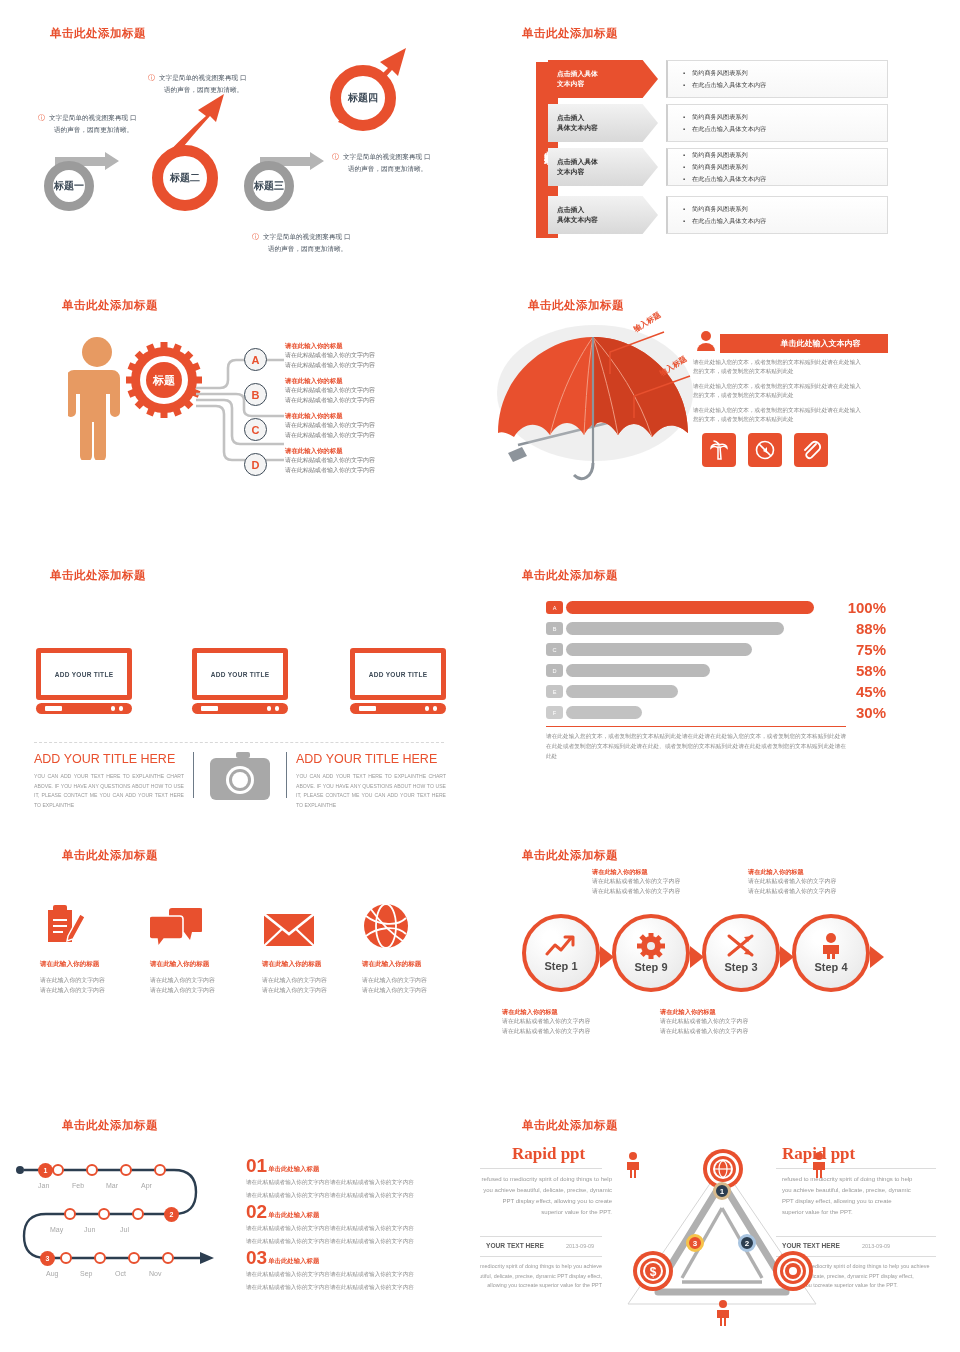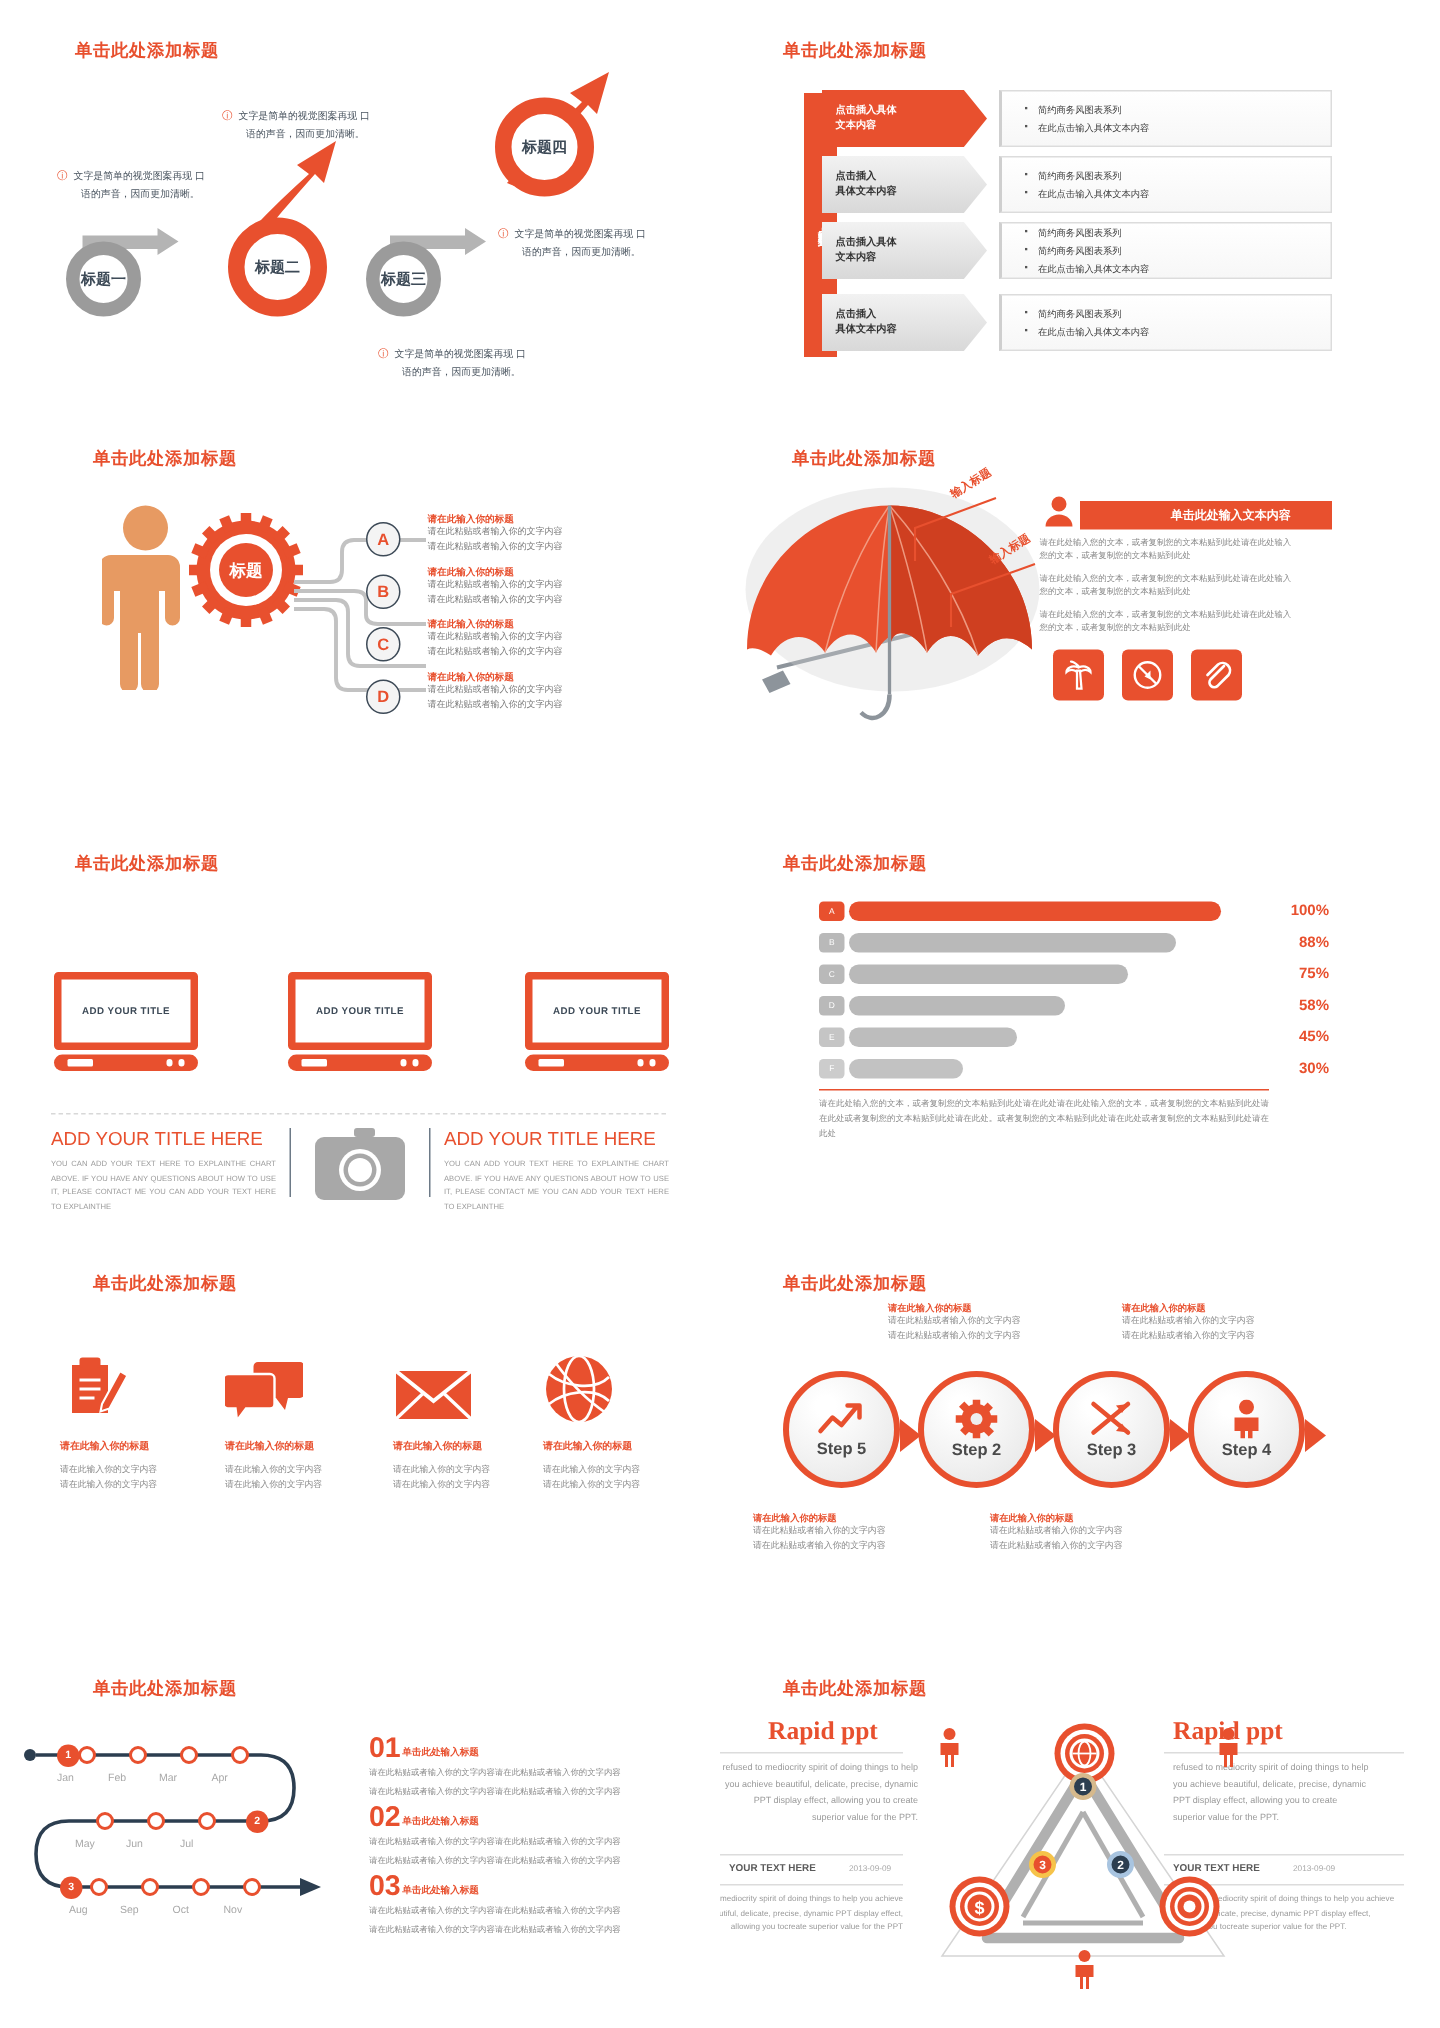"100%" .bval { font-size: 10px -> 15px }
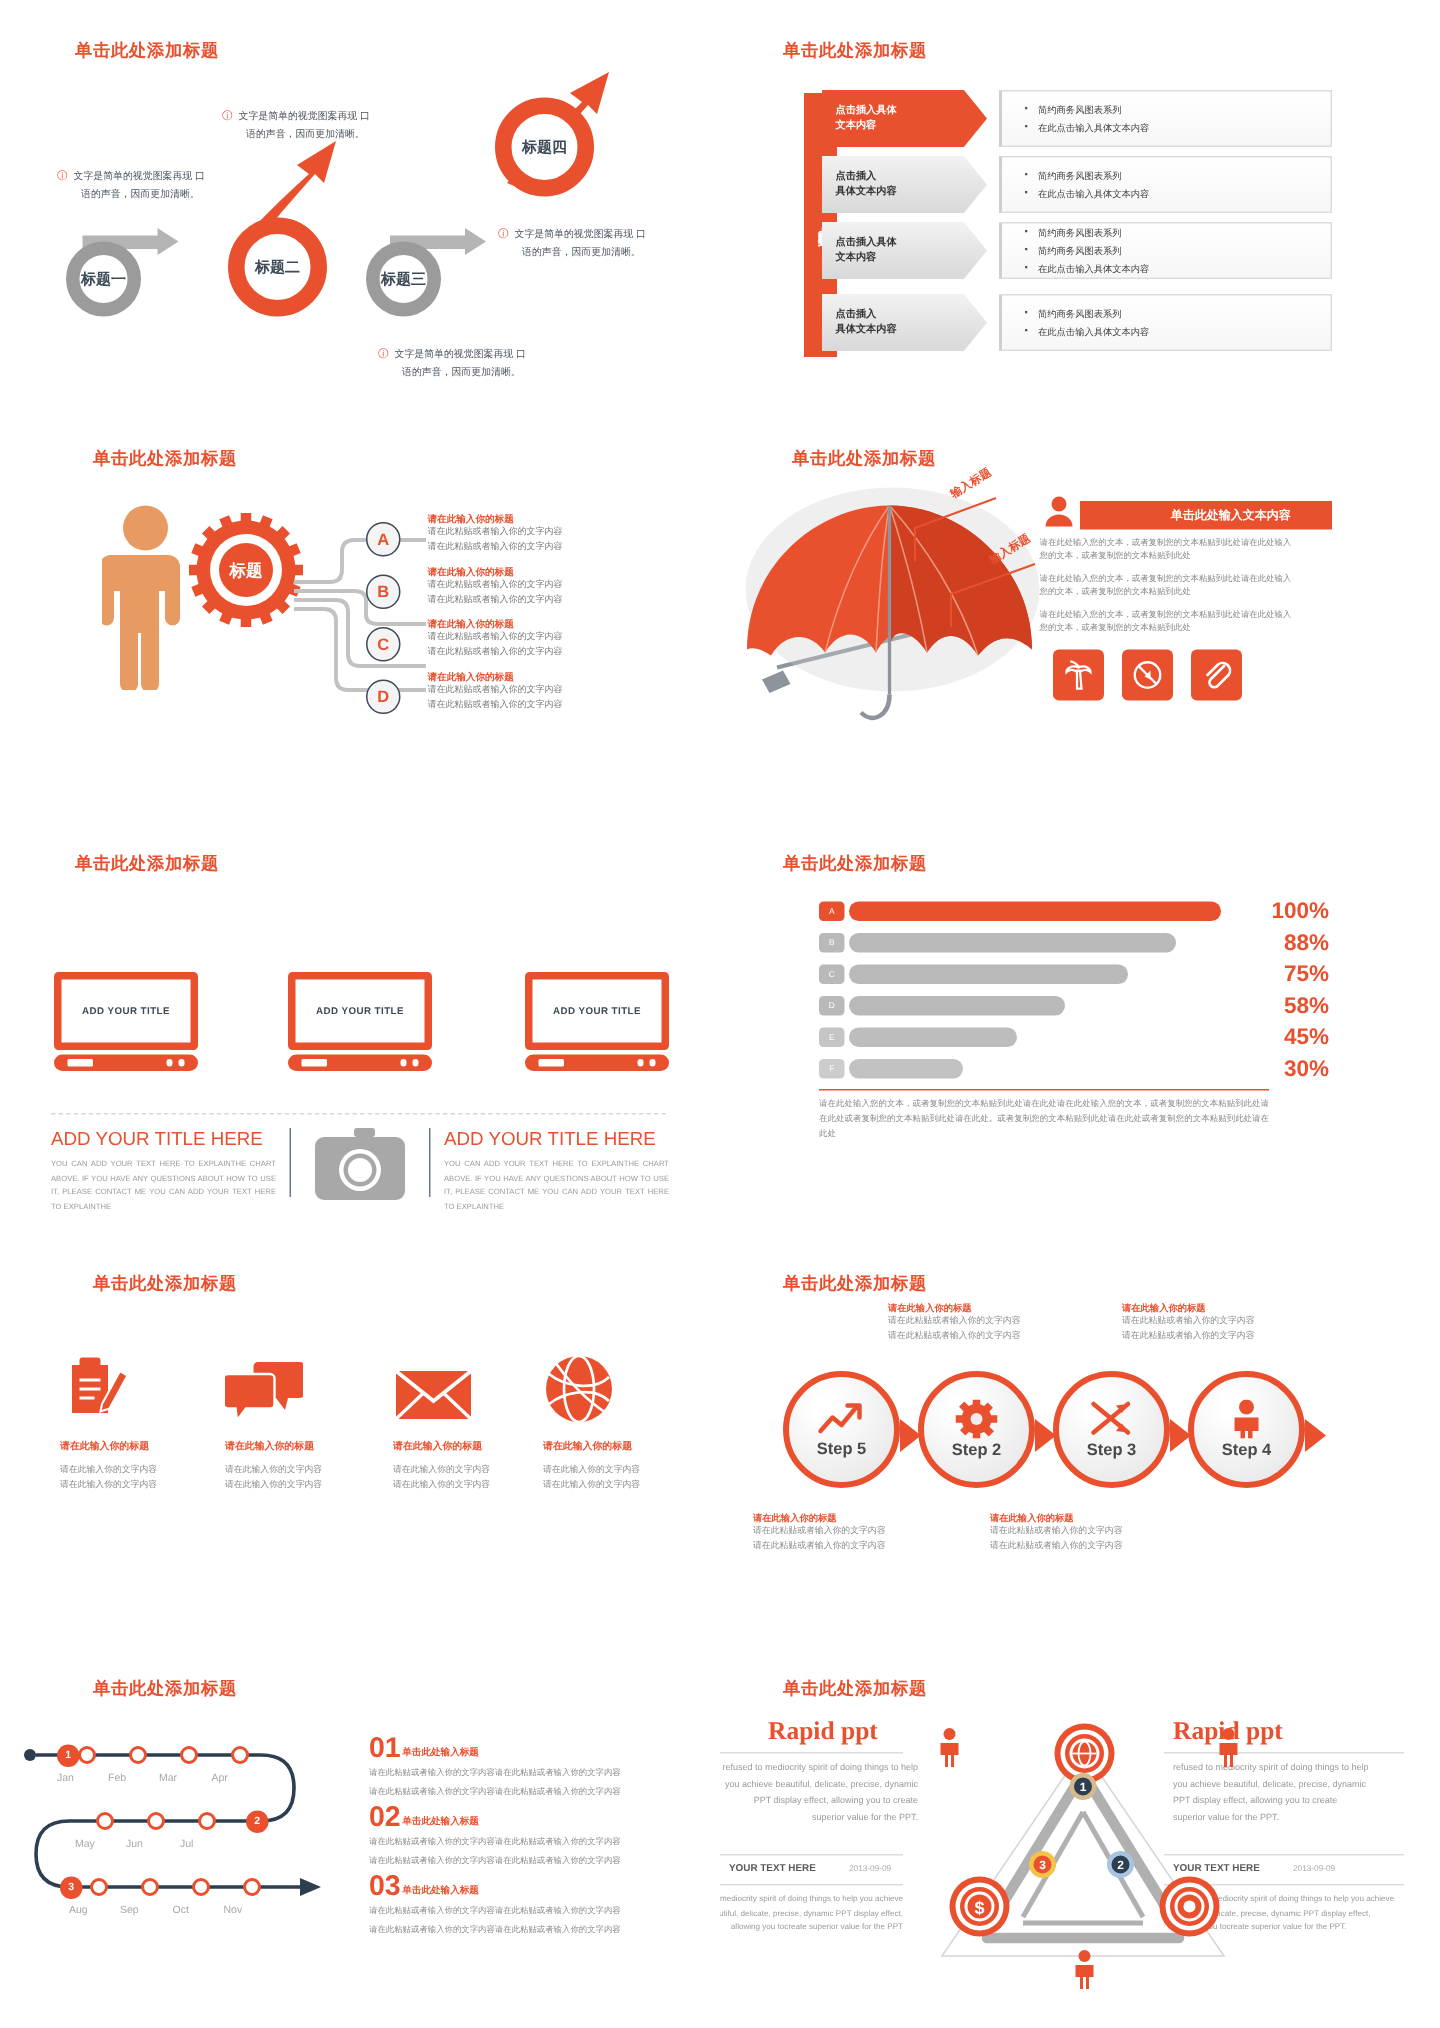"Step 5" div.lbl { text: 5 -> 1 }
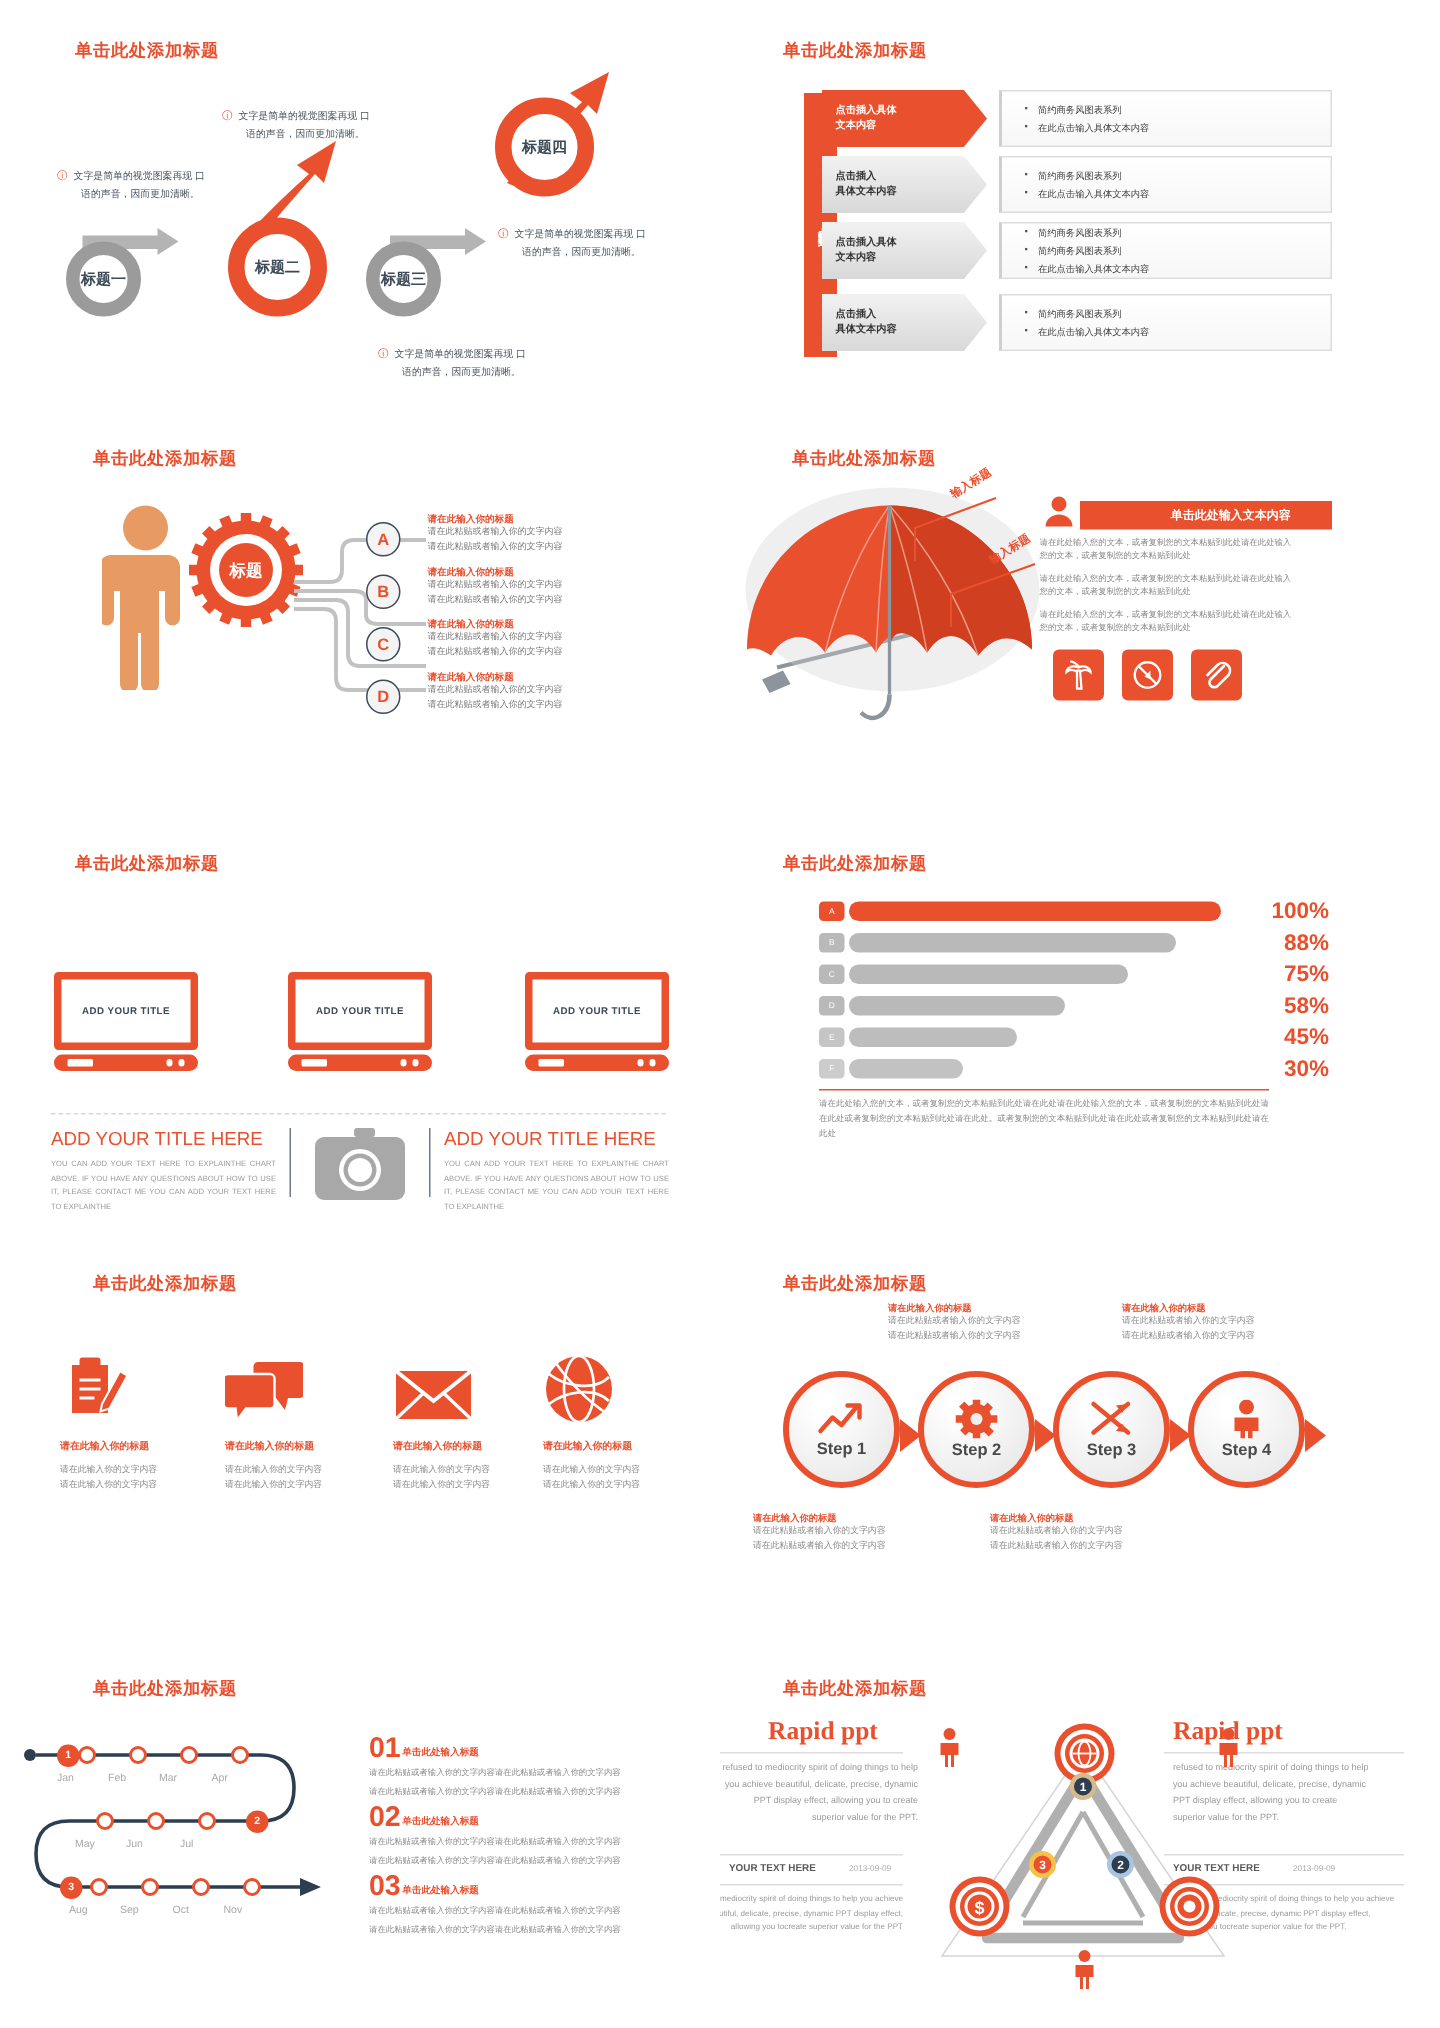"Step 2" div.lbl { text: 2 -> 9 }
